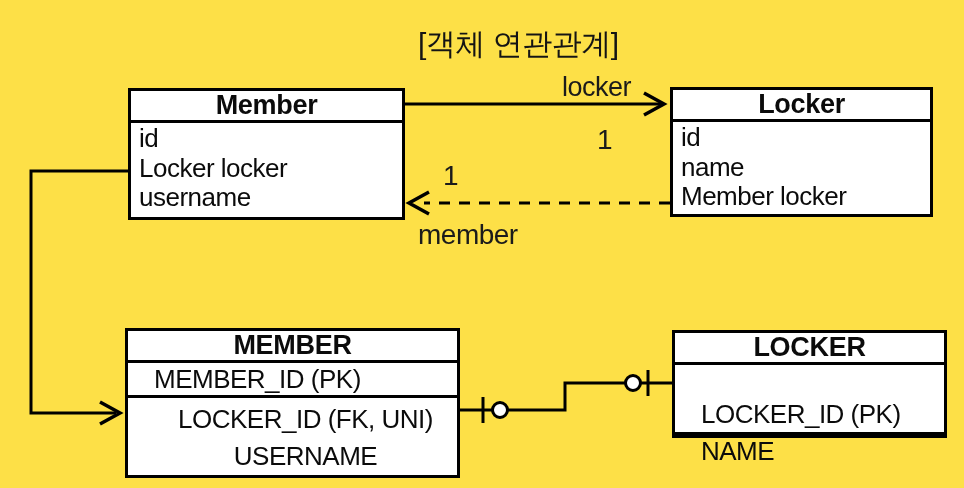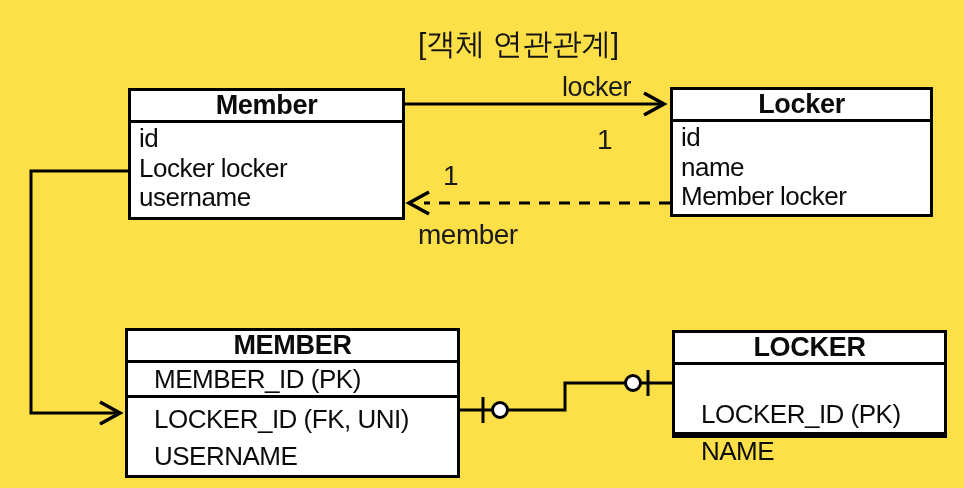"LOCKER_ID (FK, UNI)" div { text-align: none -> center }
